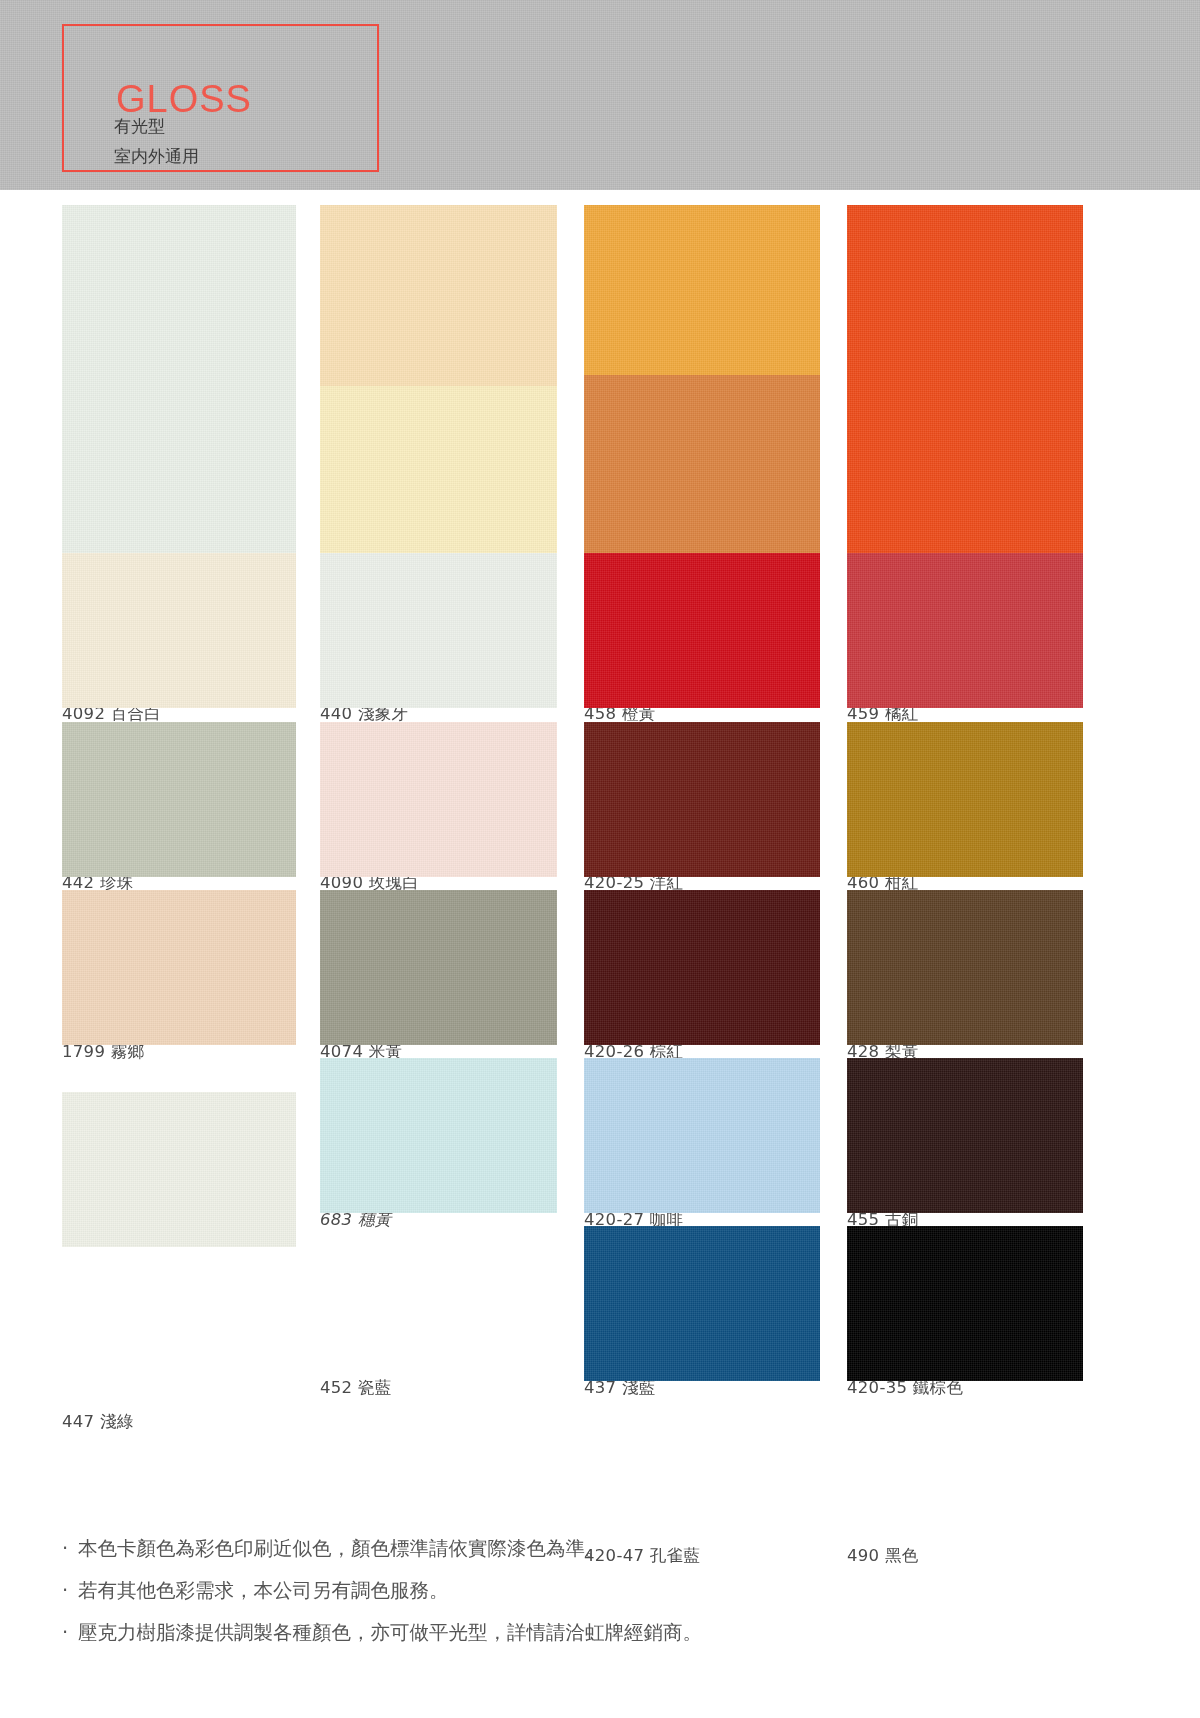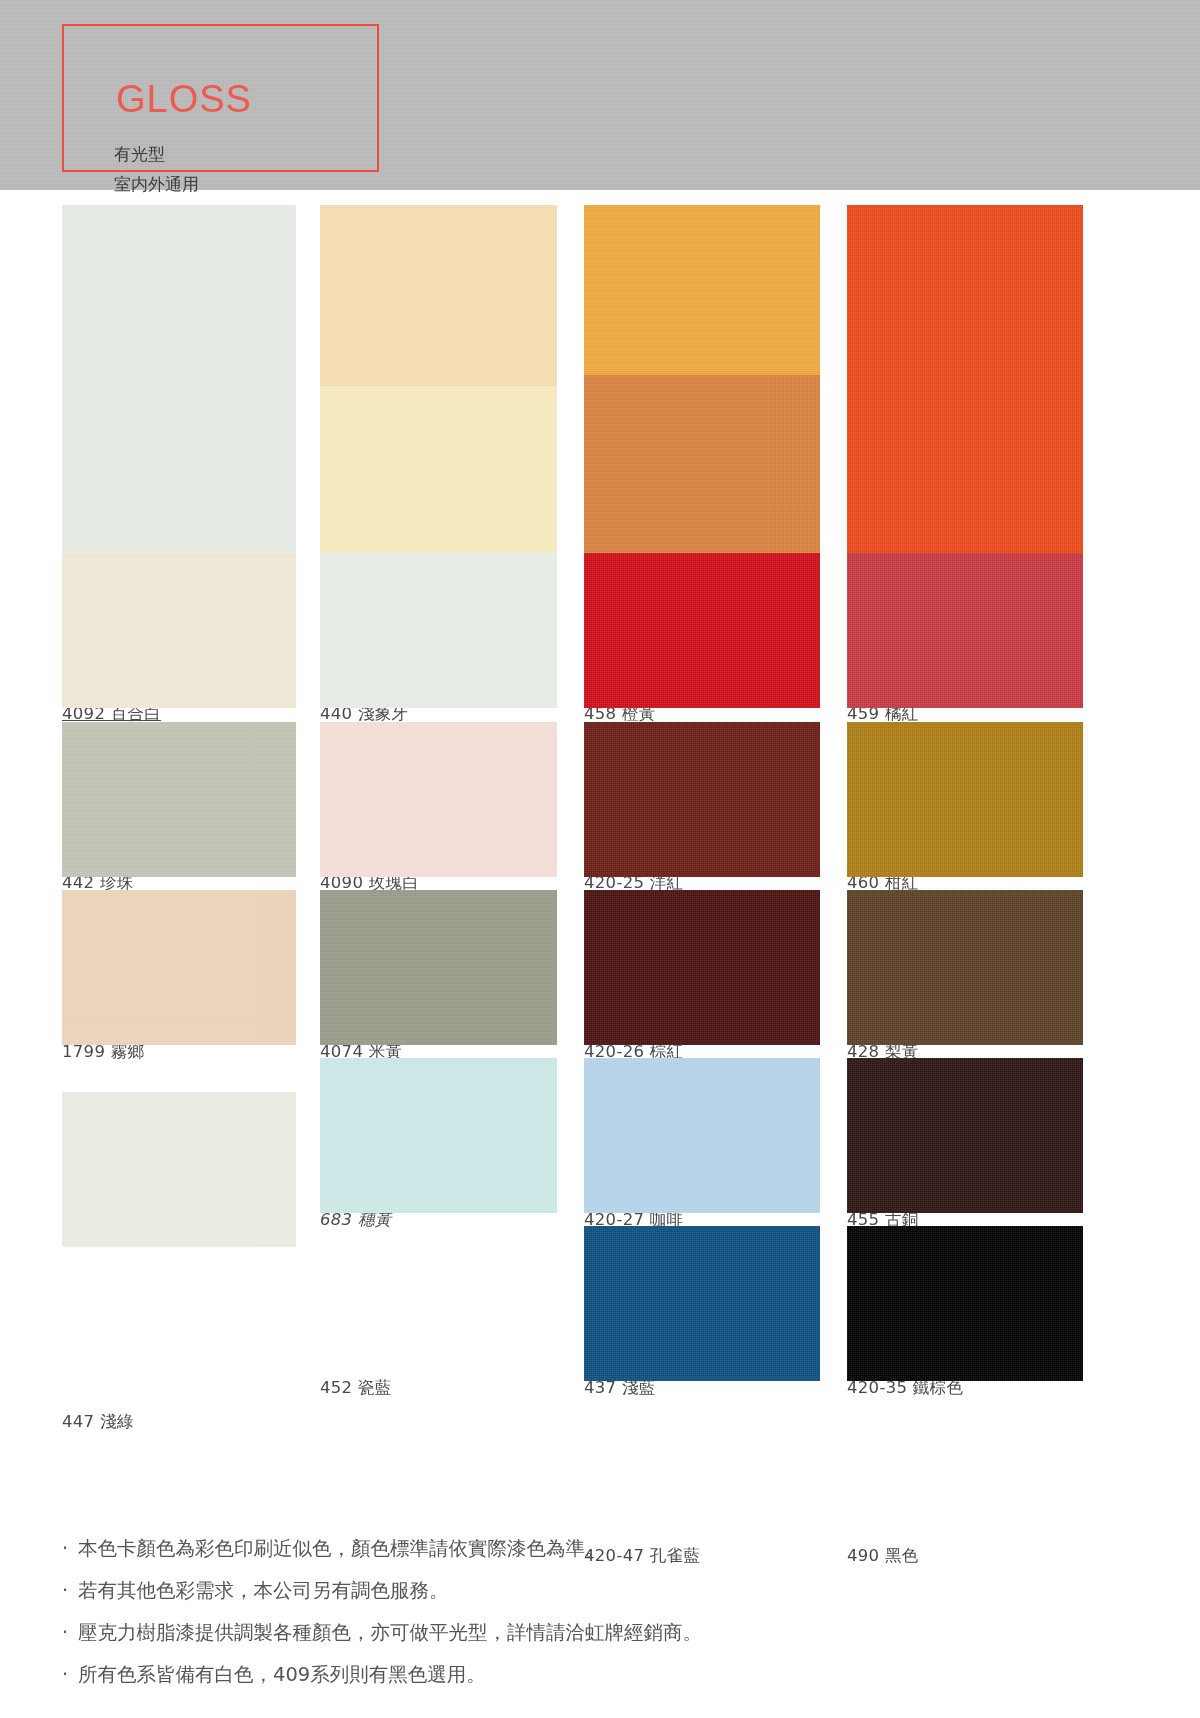"有光型" .header-sub { margin-top: 28px -> none }
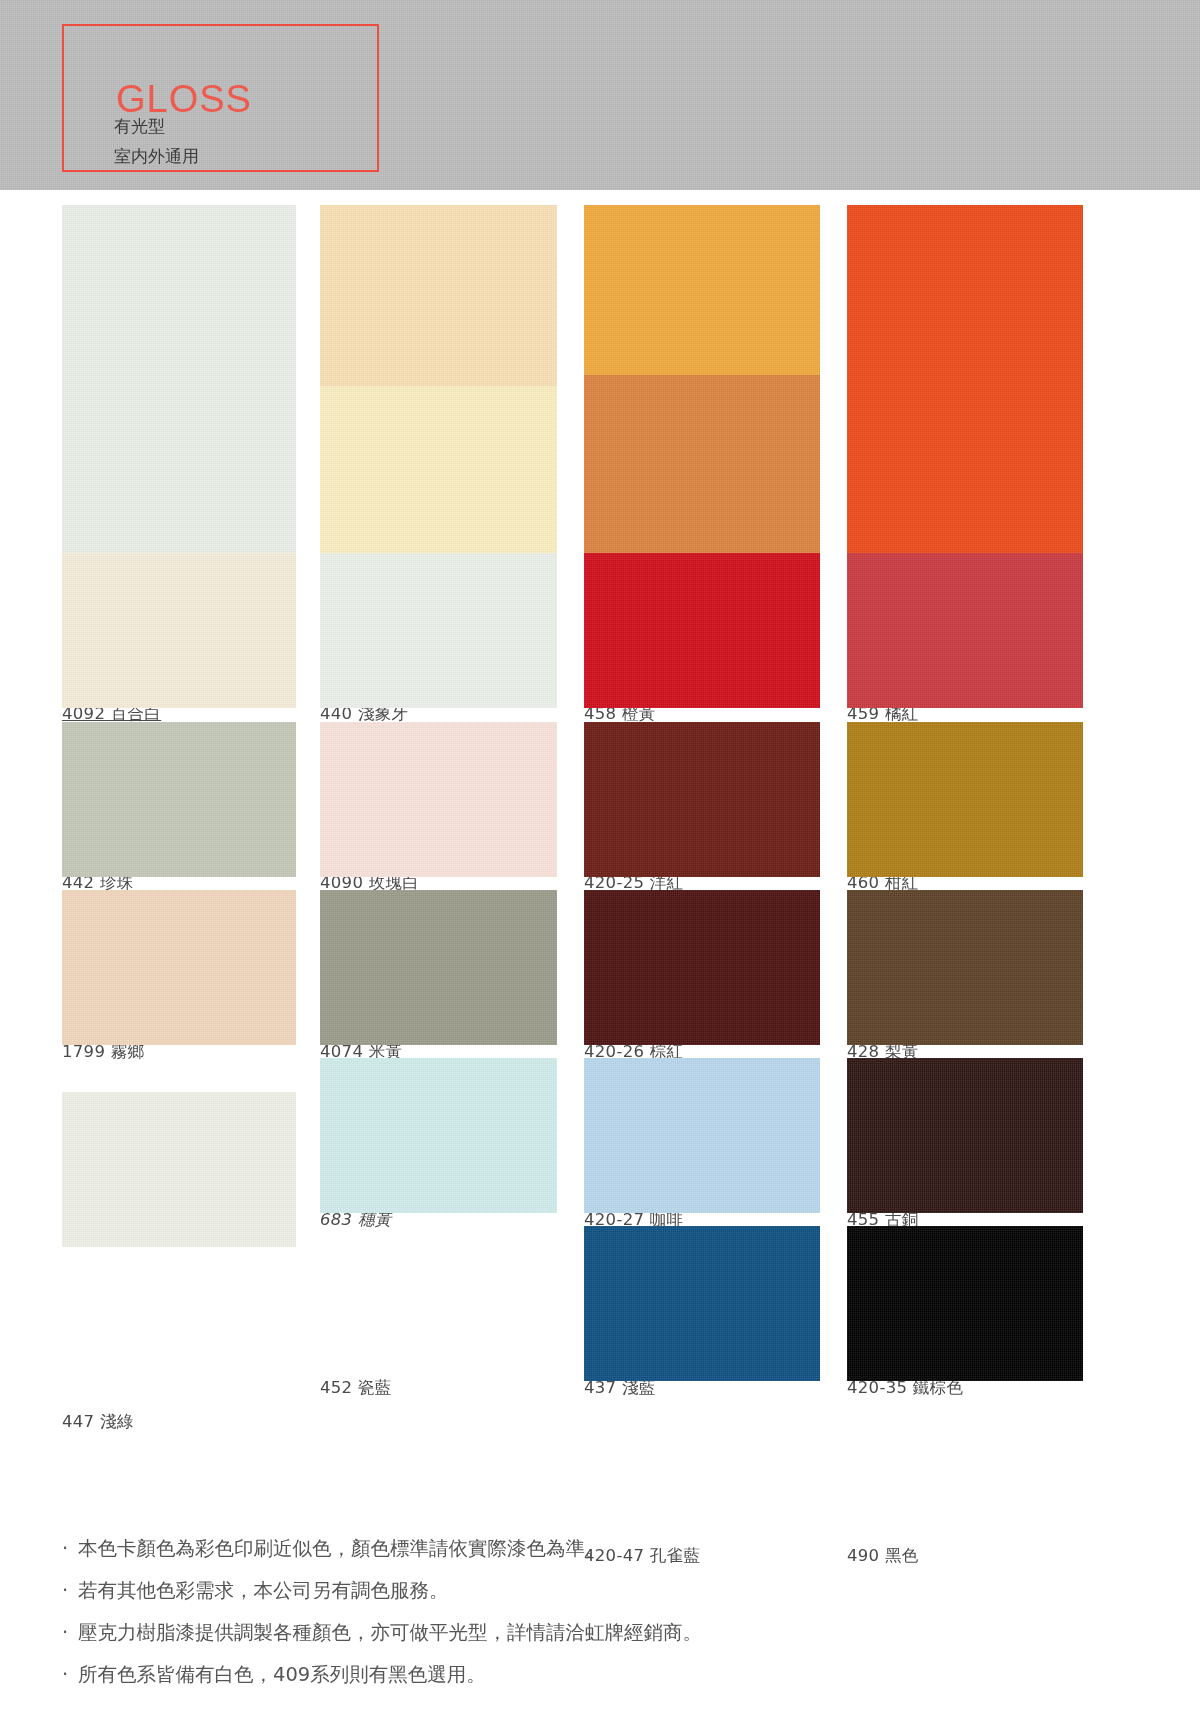"4092 百合白" div.swatch-label { text-decoration: underline -> none }
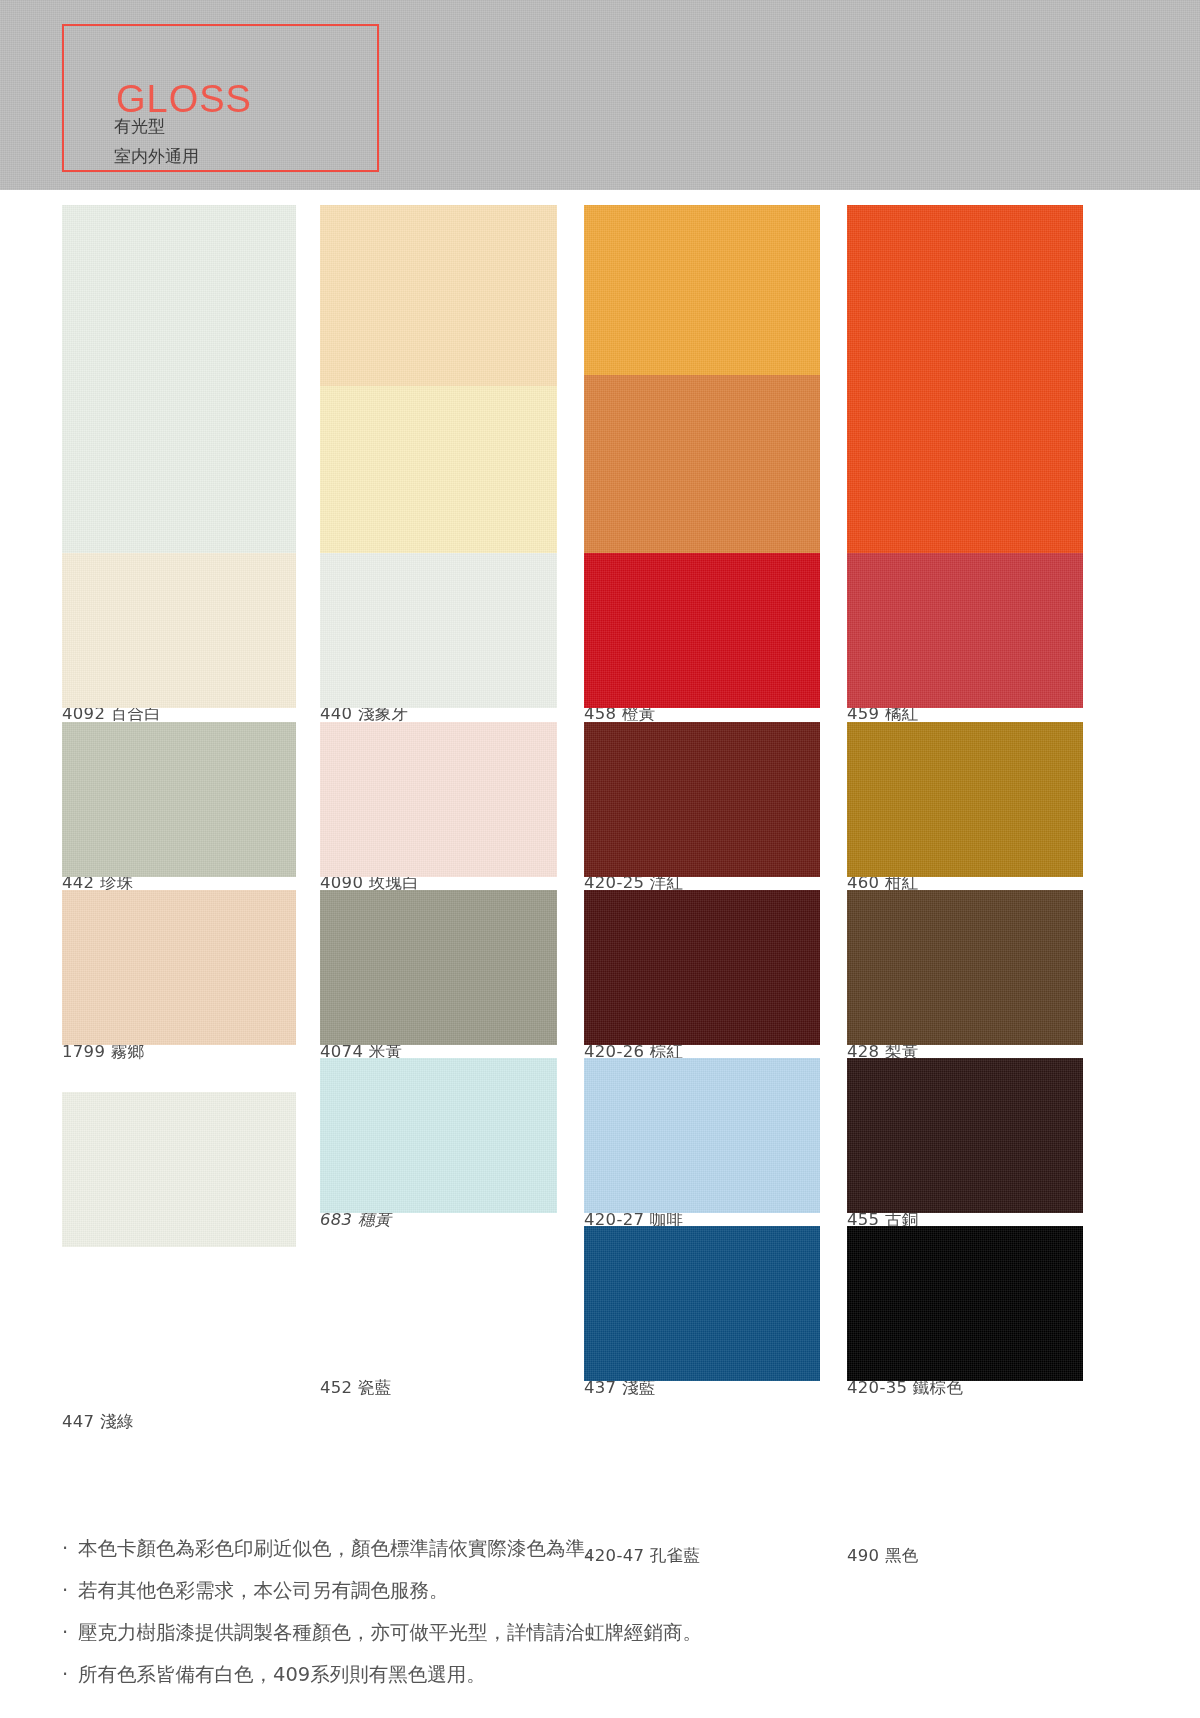"所有色系皆備有白色，409系列則有黑色選用。" div.note-line { html: <div>所有色系皆備有白色，409系列則有黑色選用。</div> -> none }
